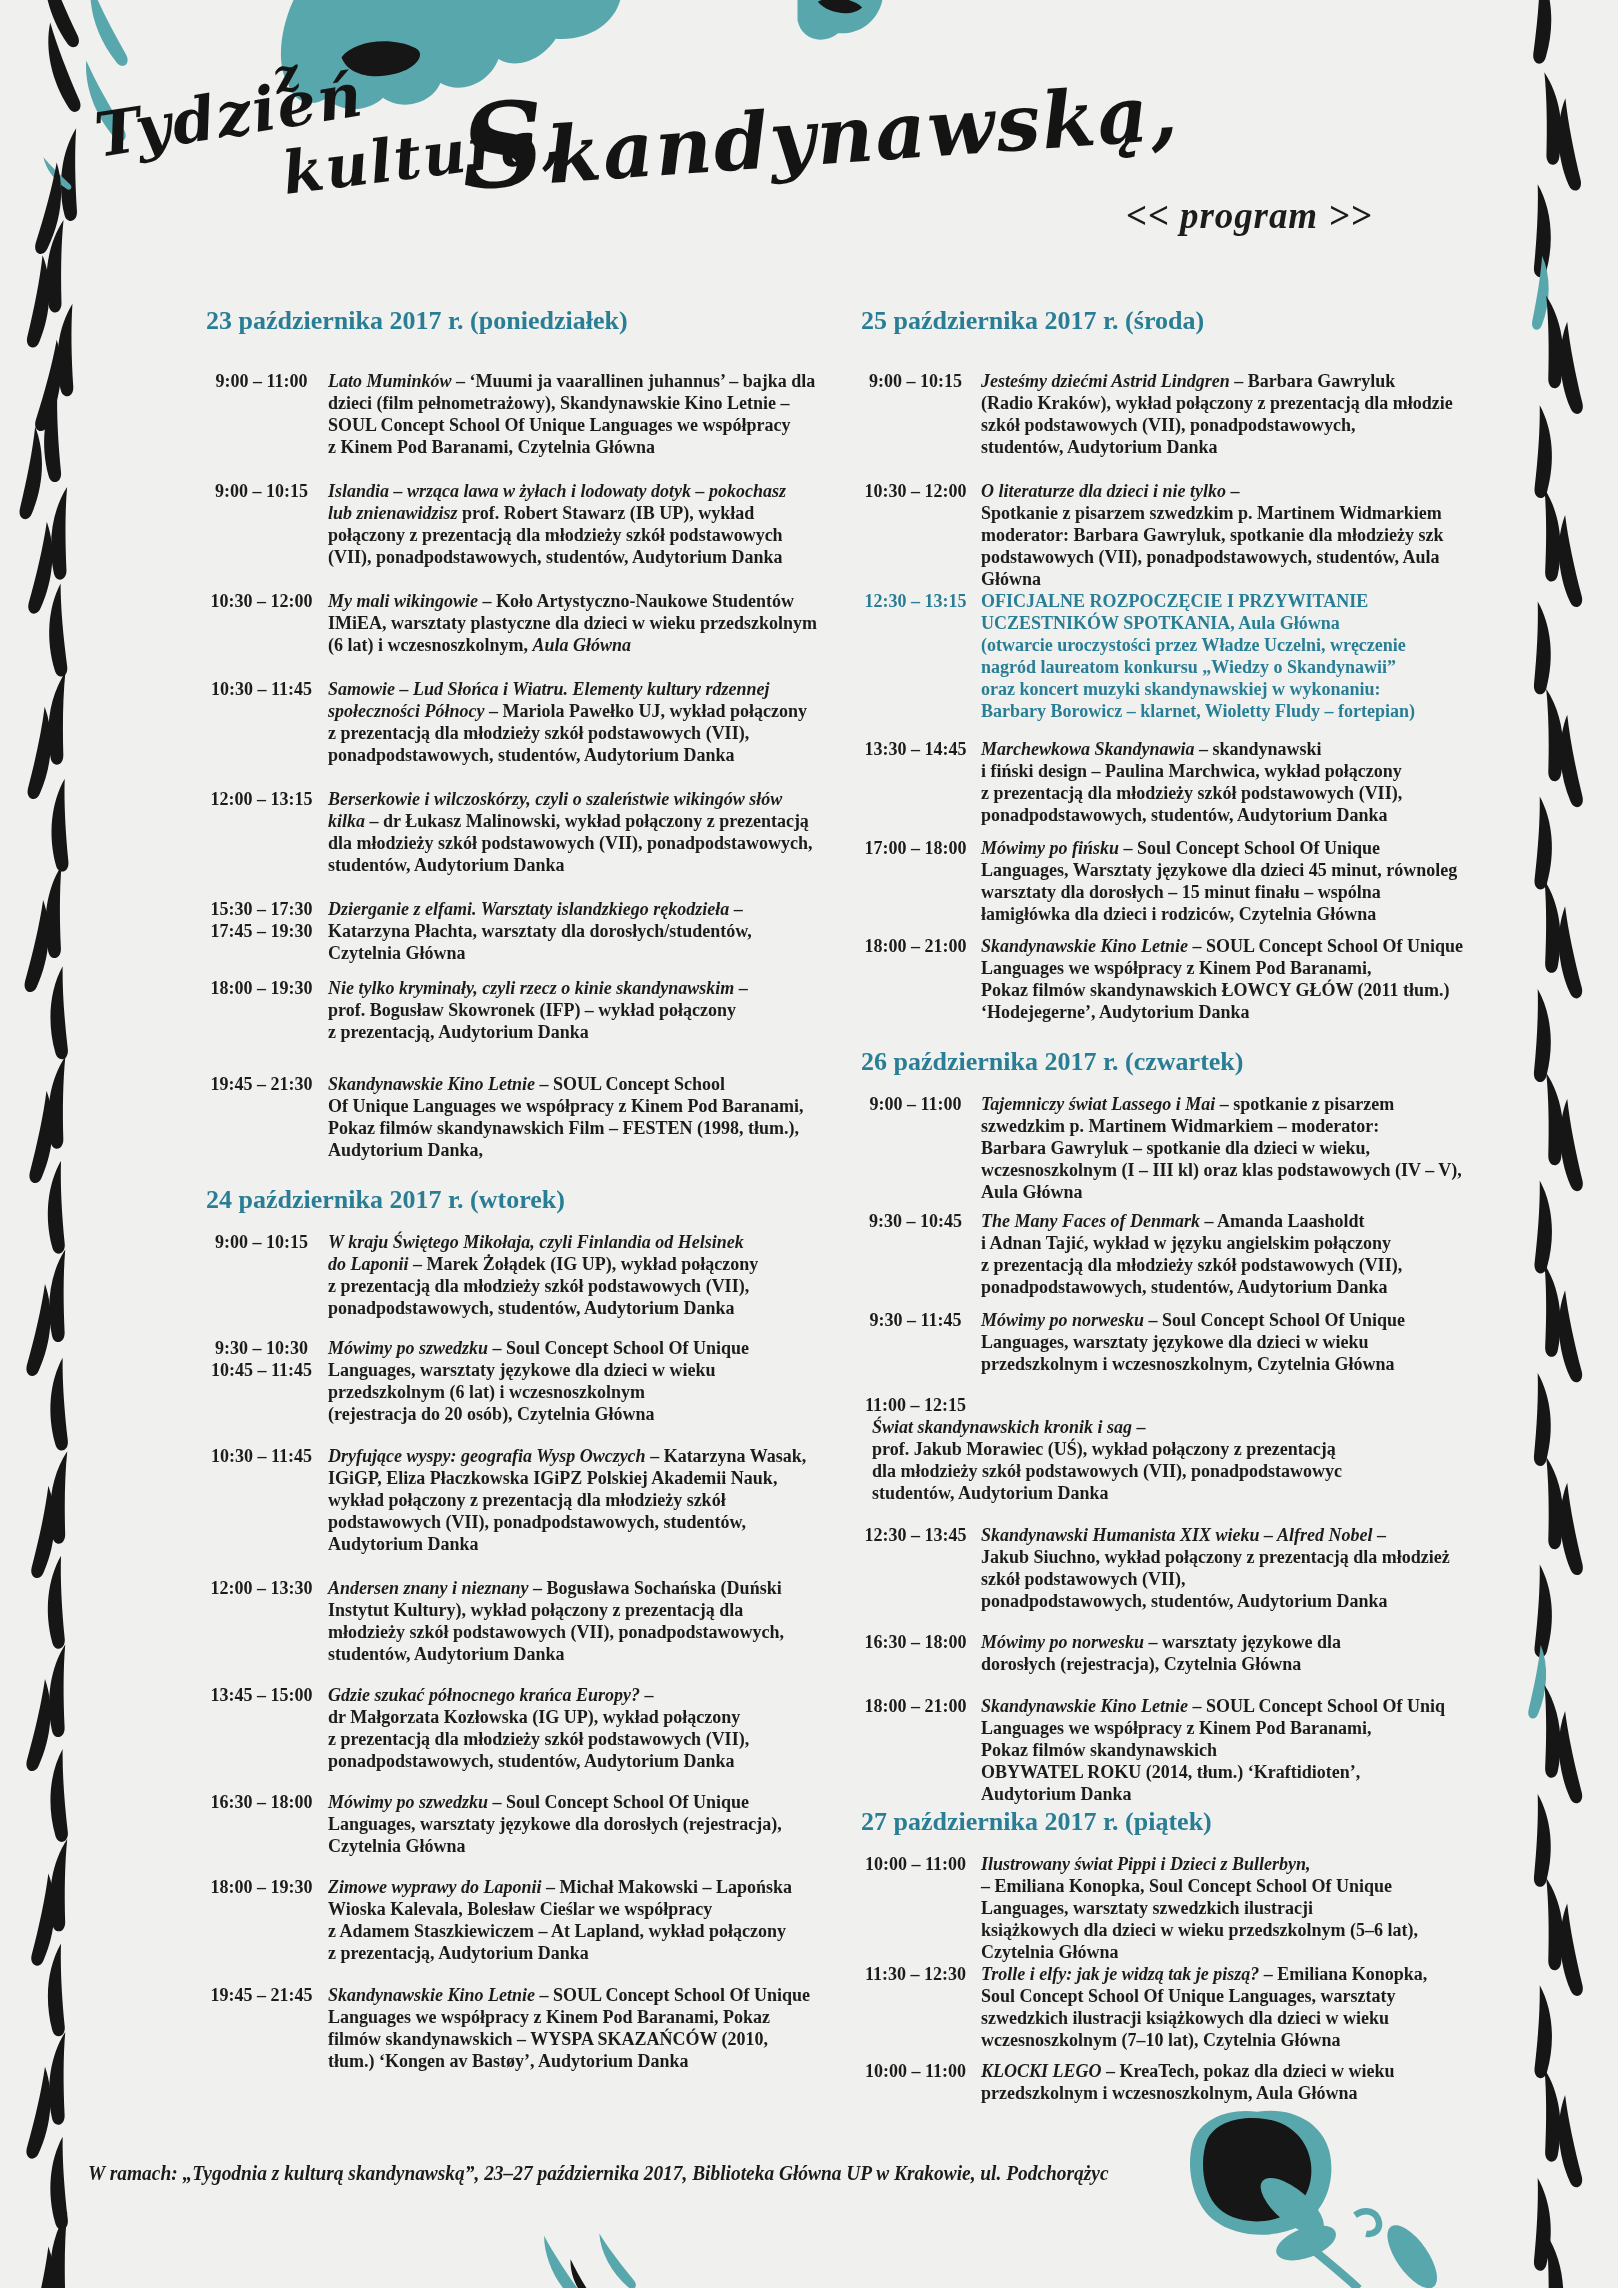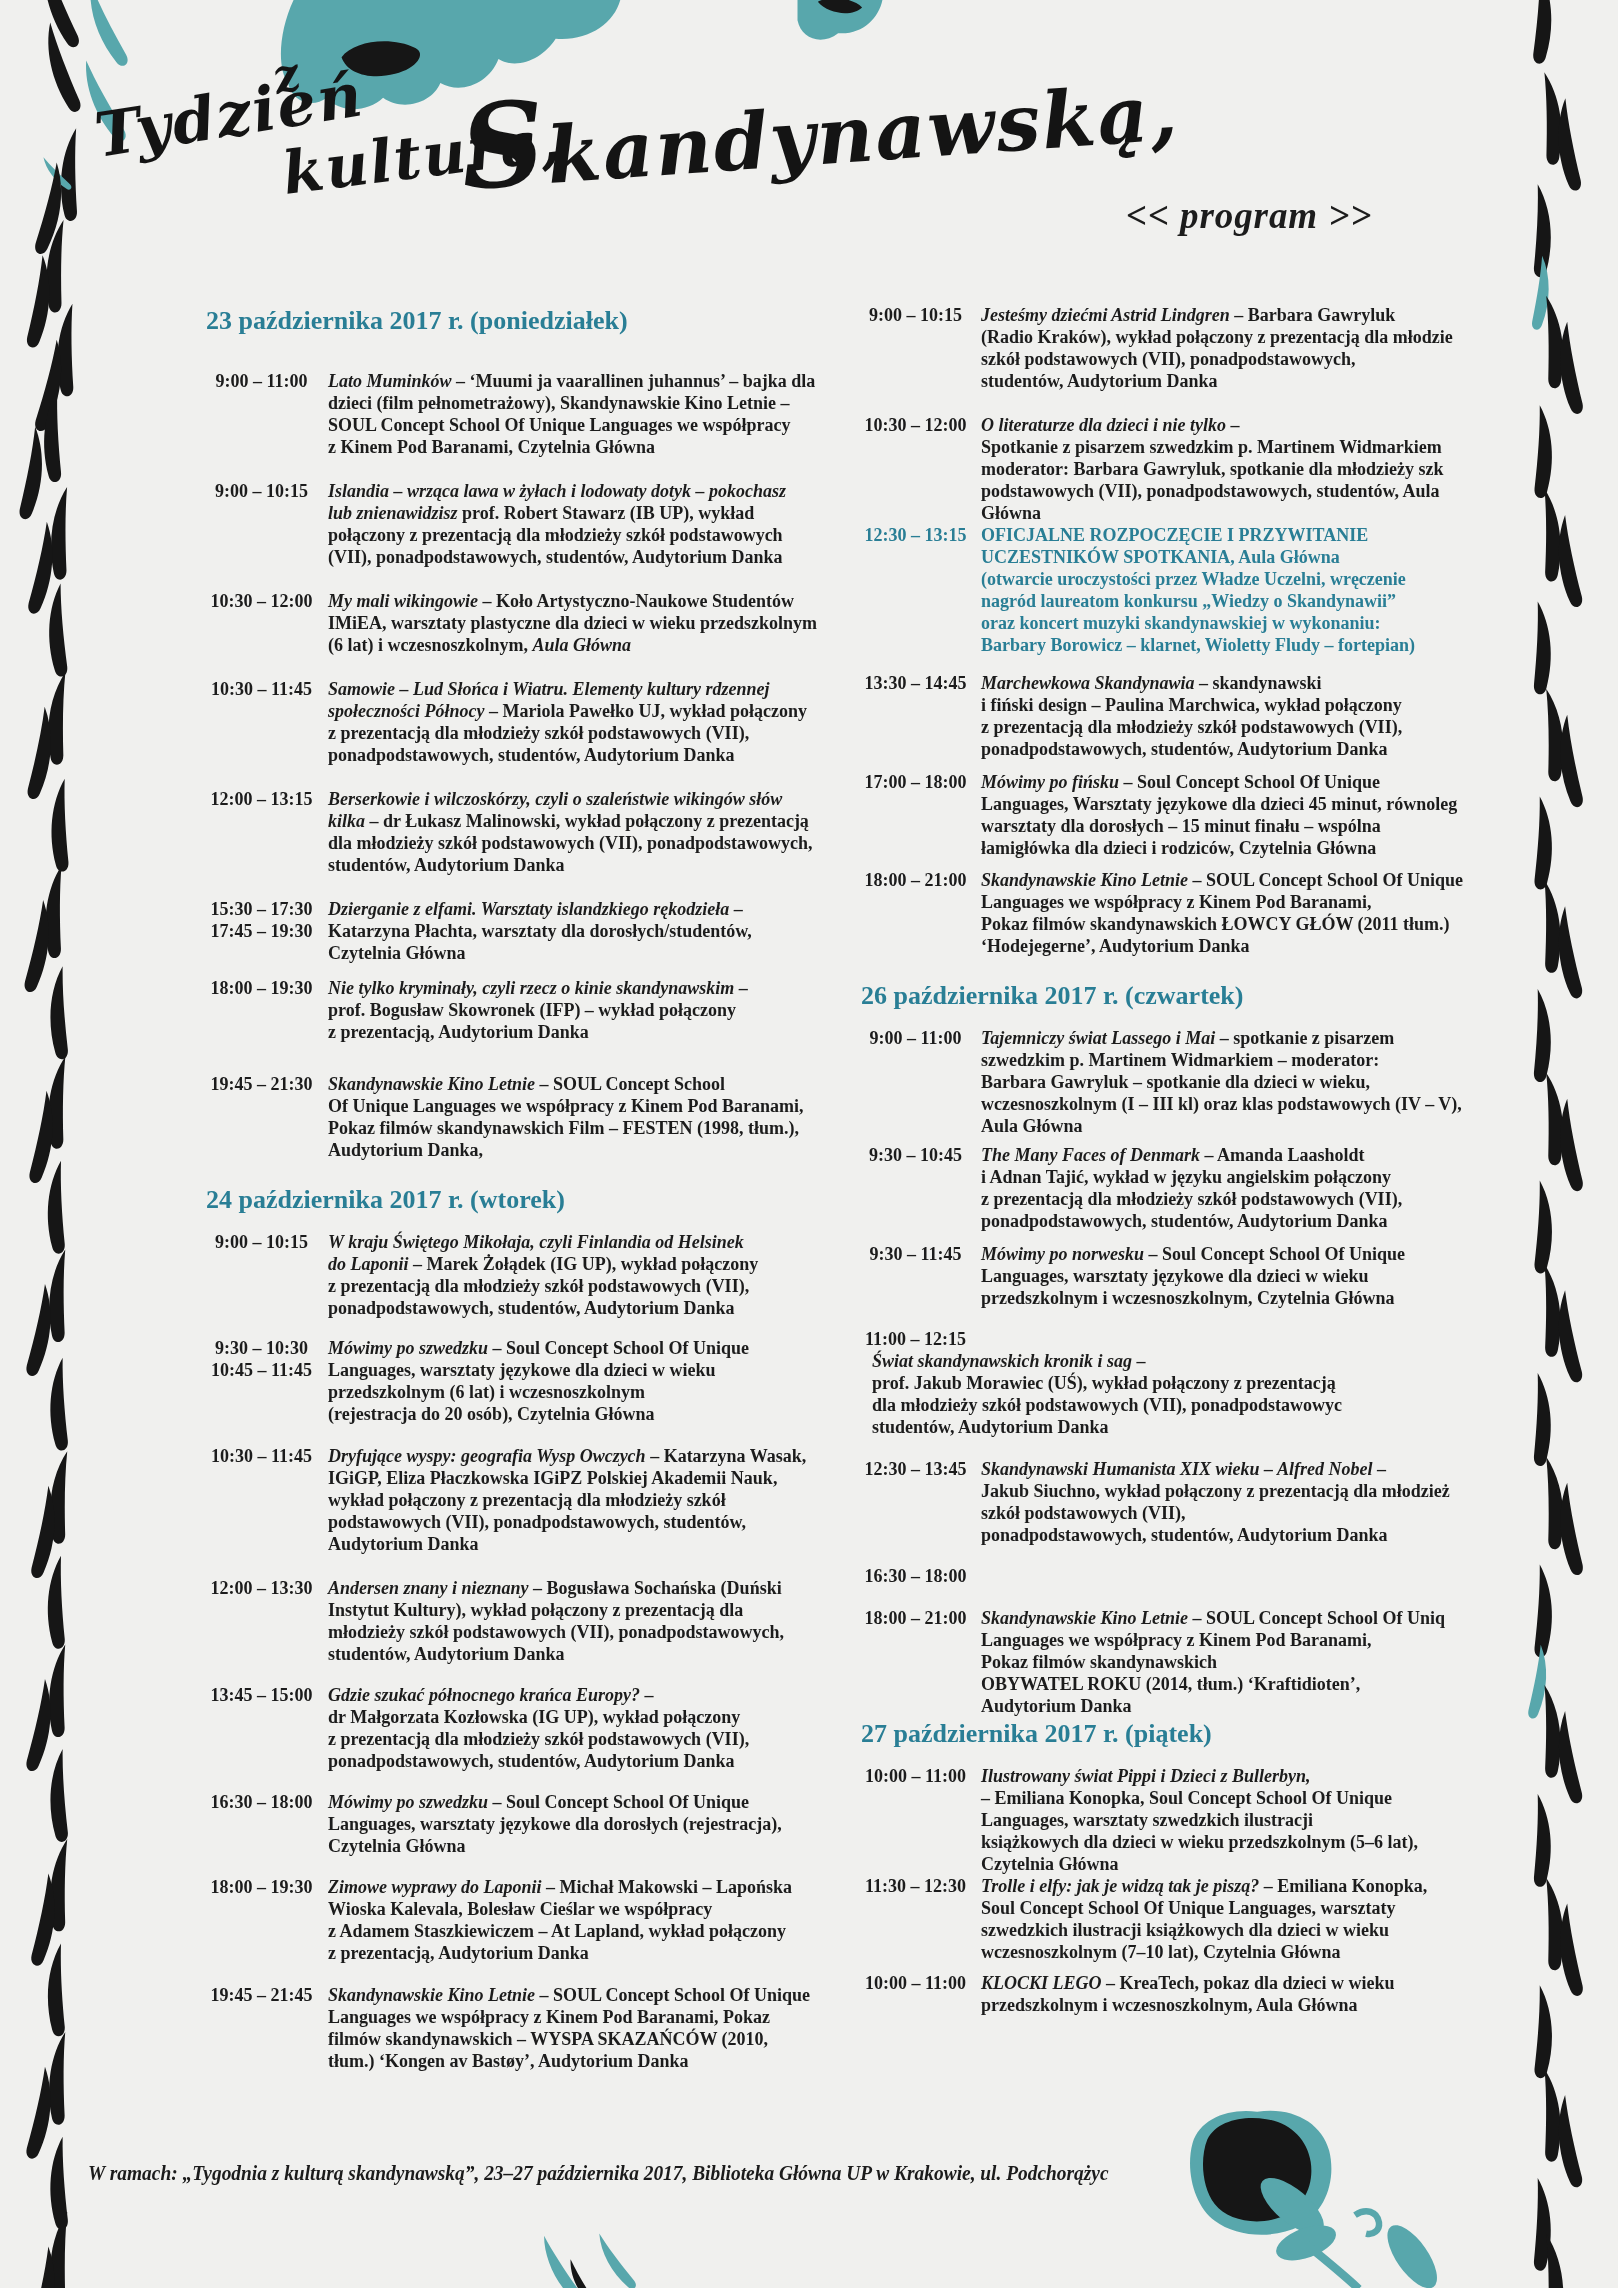"25 października 2017 r. (środa)" div.day-header { html: none -> <div>25 października 2017 r. (środa)</div> }
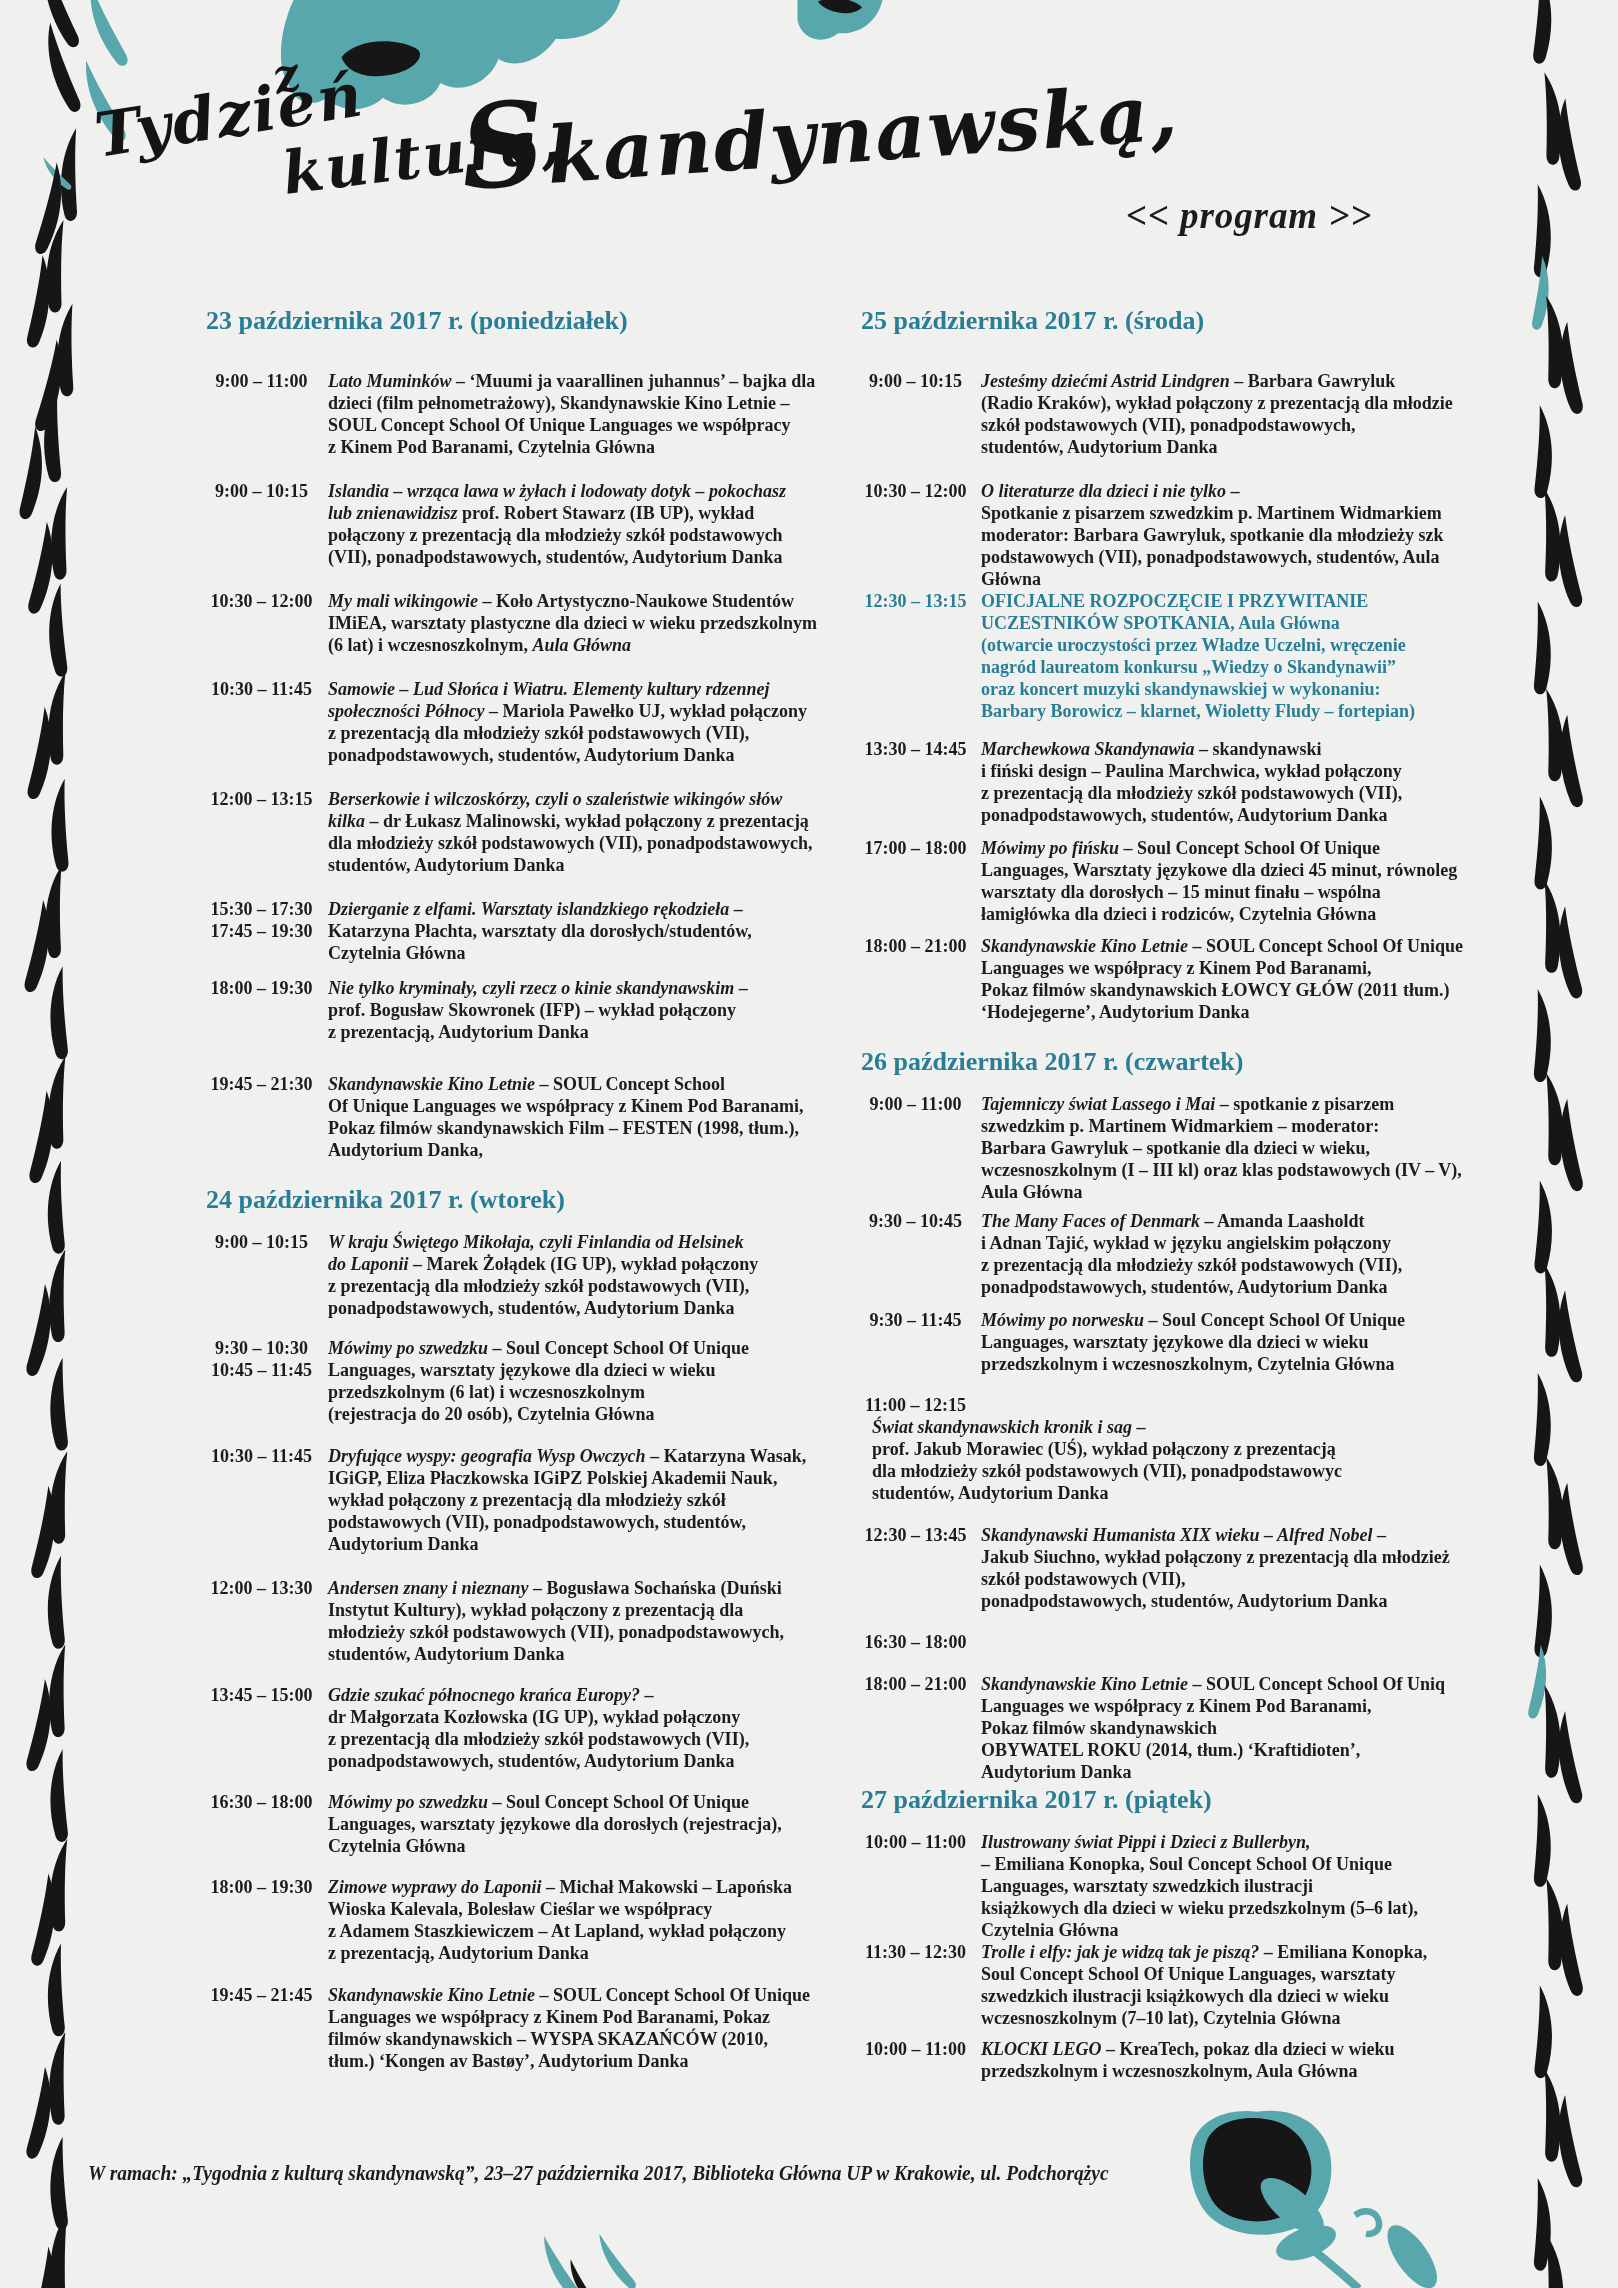"Mówimy po norwesku – warsztaty" div.text { html: none -> <div> <div><span>Mówimy po norwesku</span><span> – warsztaty językowe dla</span></div> <div><span>dorosłych (rejestracja), Czytelnia Główna</span></div> </div> }
